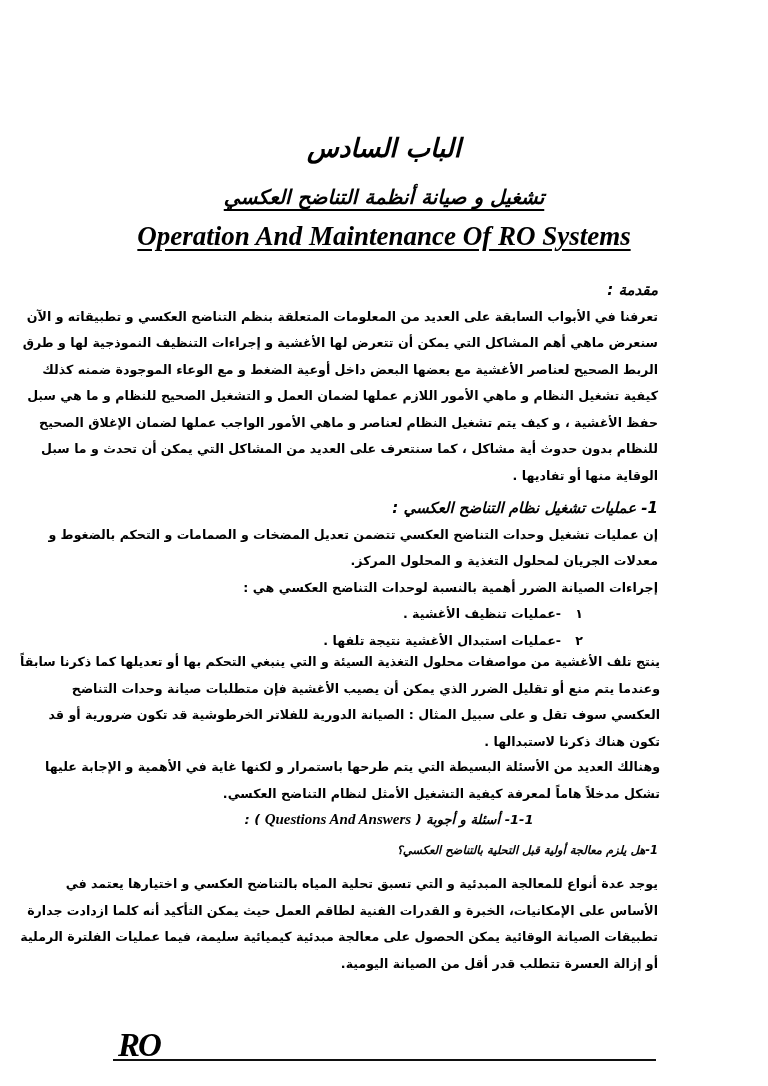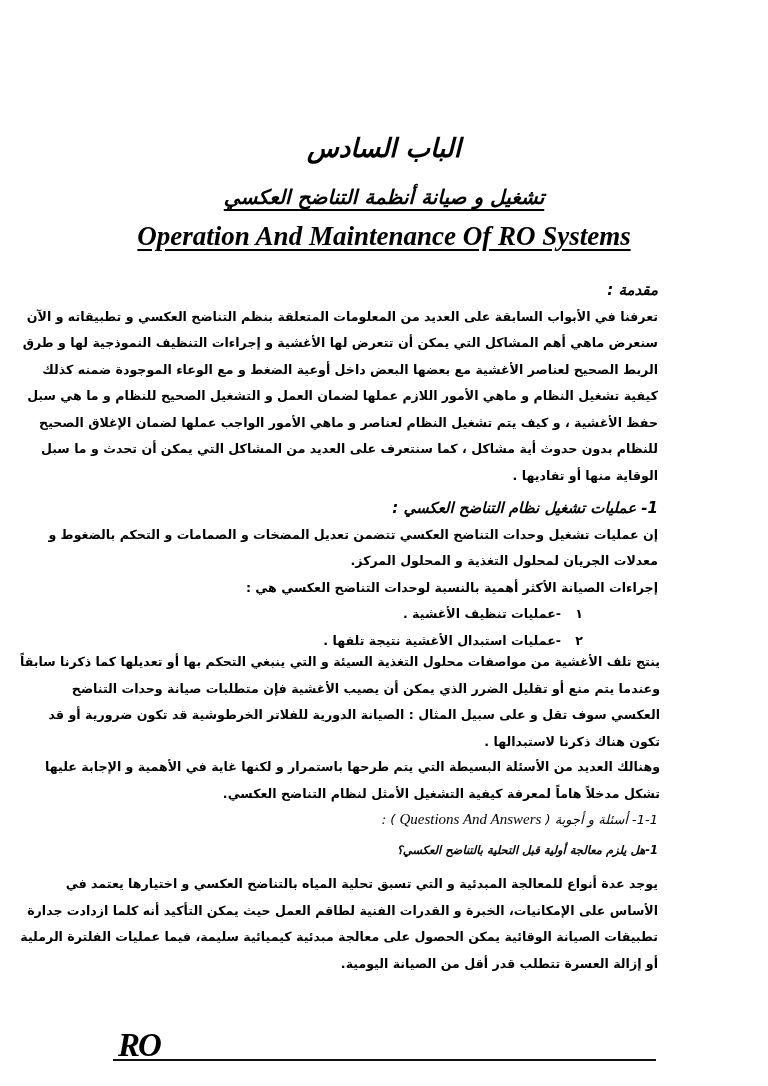"إجراءات الصيانة الأكثر أهمية بالنسبة" div.line { text: الأكثر -> الضرر }
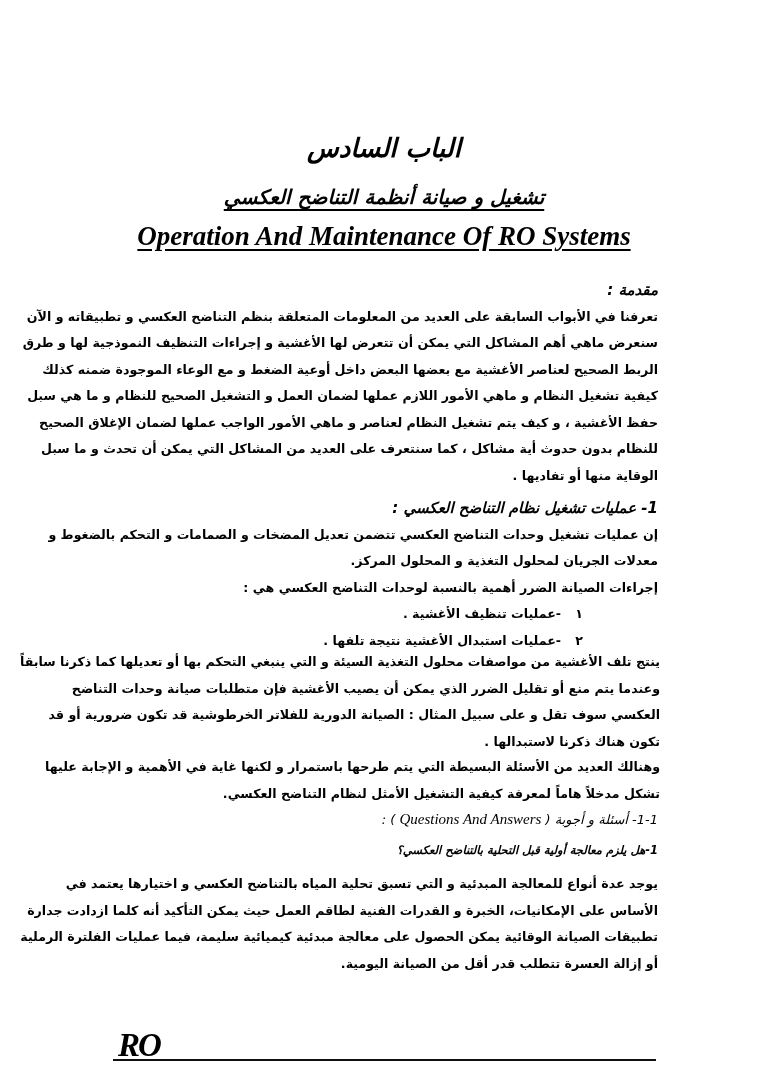"1-1- أسئلة و أجوبة (" .subheading { font-weight: normal -> bold; text-align: none -> center }
